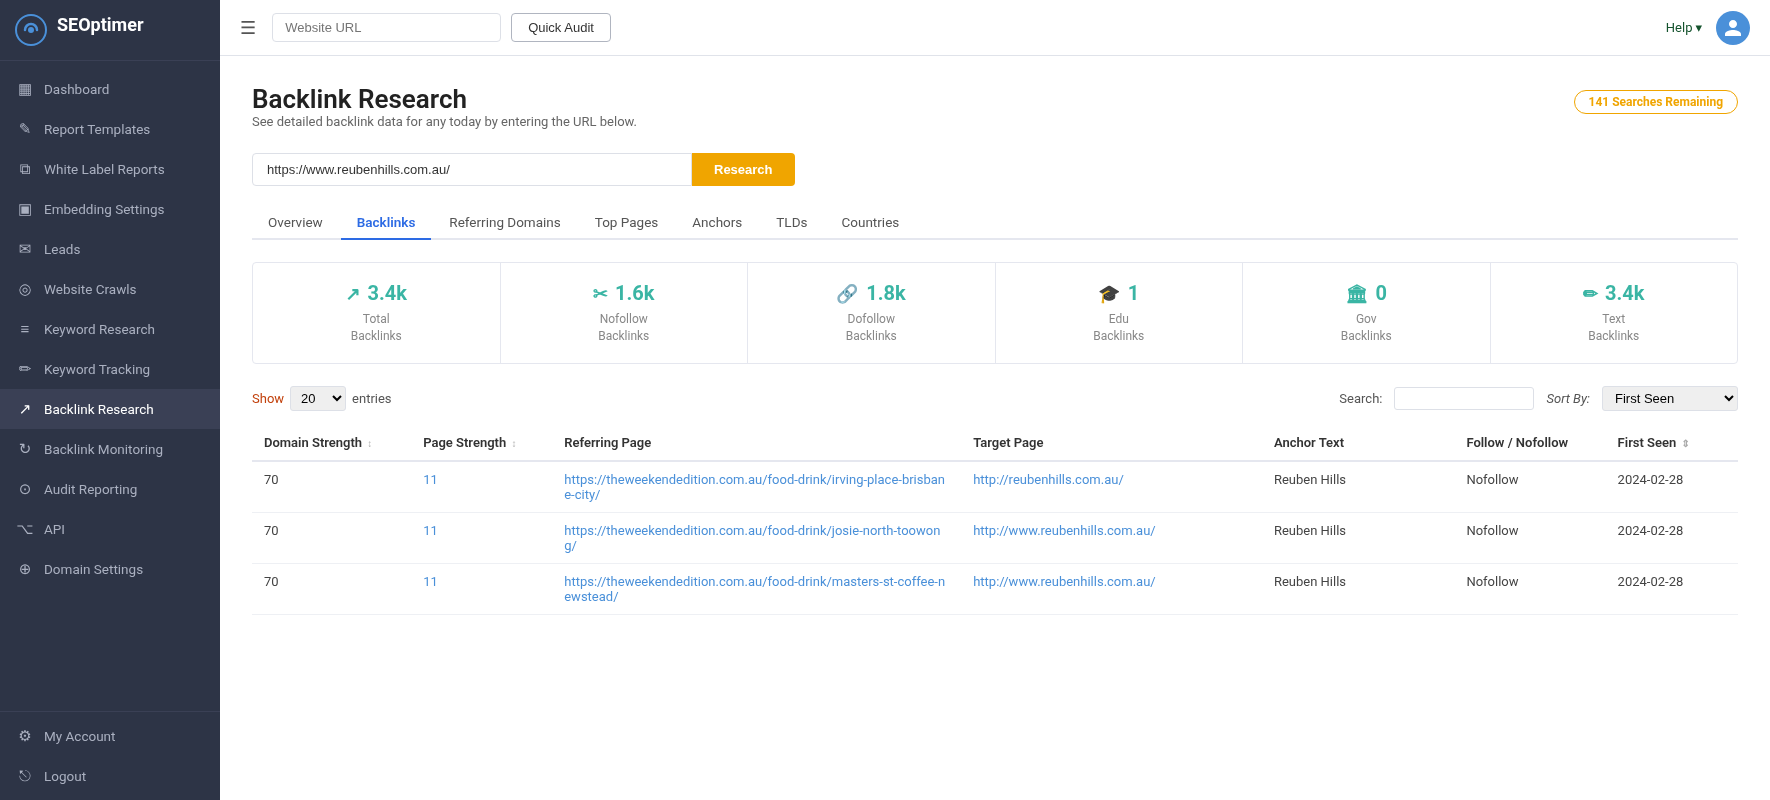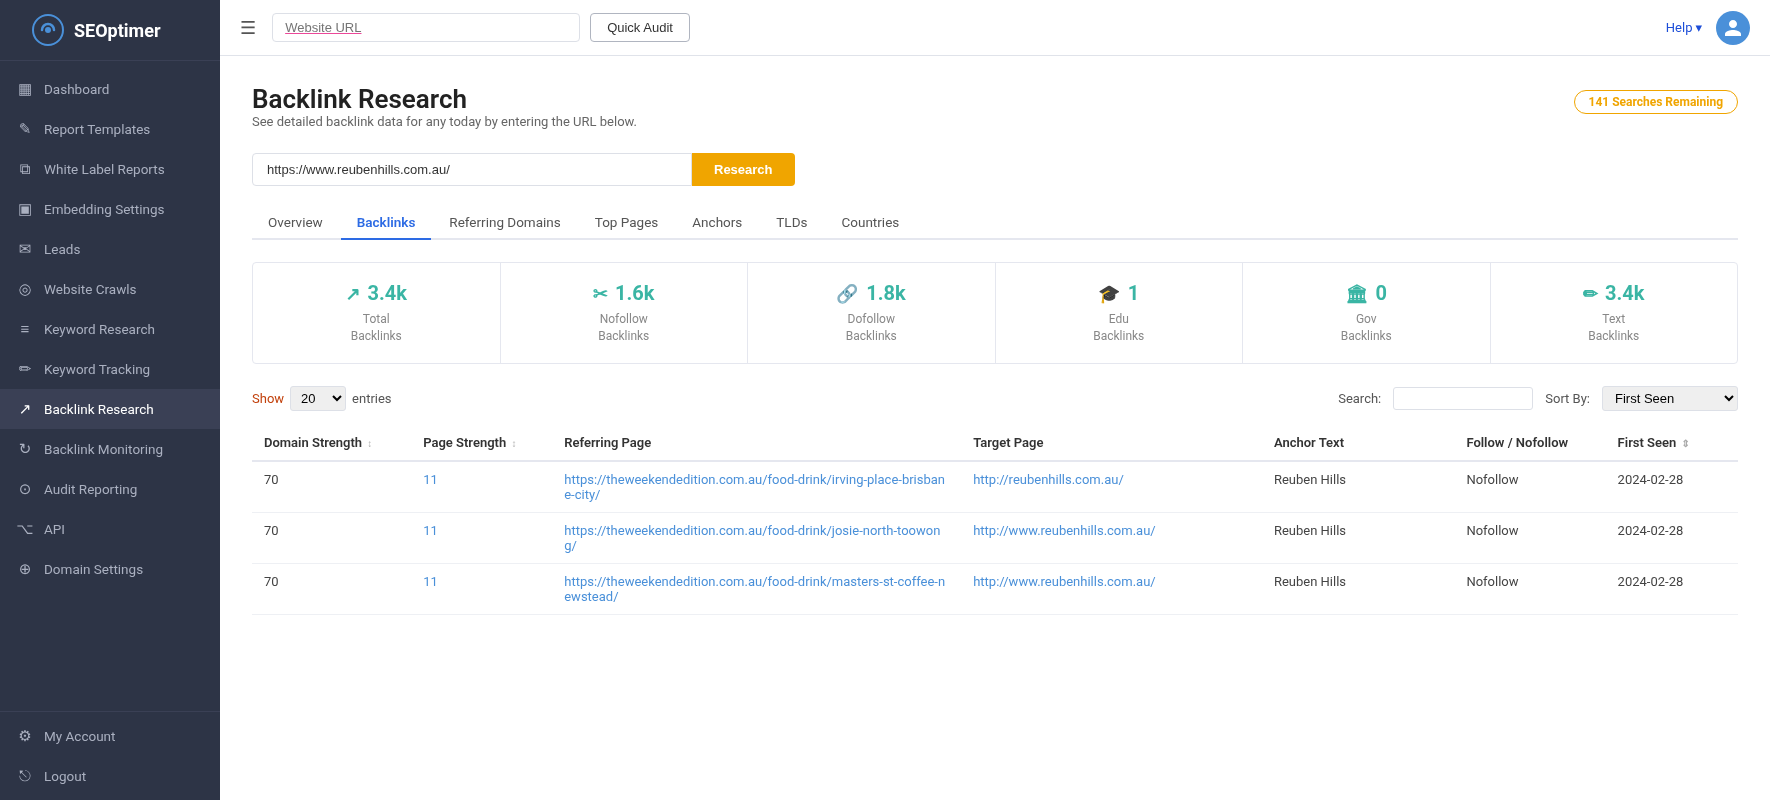"SEOptimer" #sidebar-logo { align-items: center -> flex-start; padding: 14px 32px -> 14px 15px }
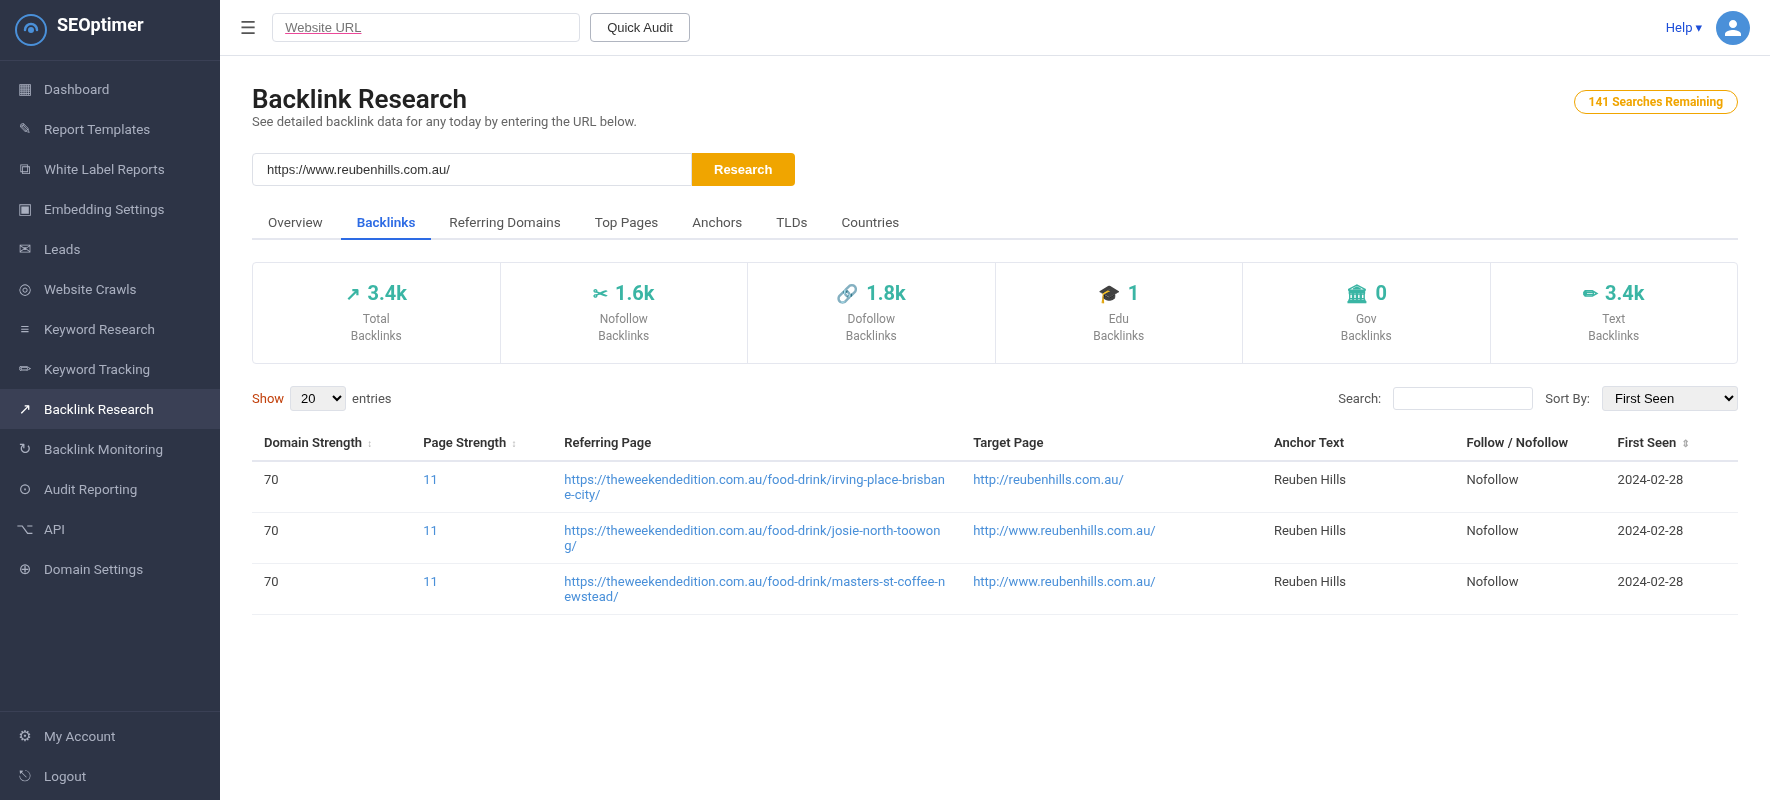"Website URL" #url-input { text-decoration: underline -> none; width: 308px -> 229px }
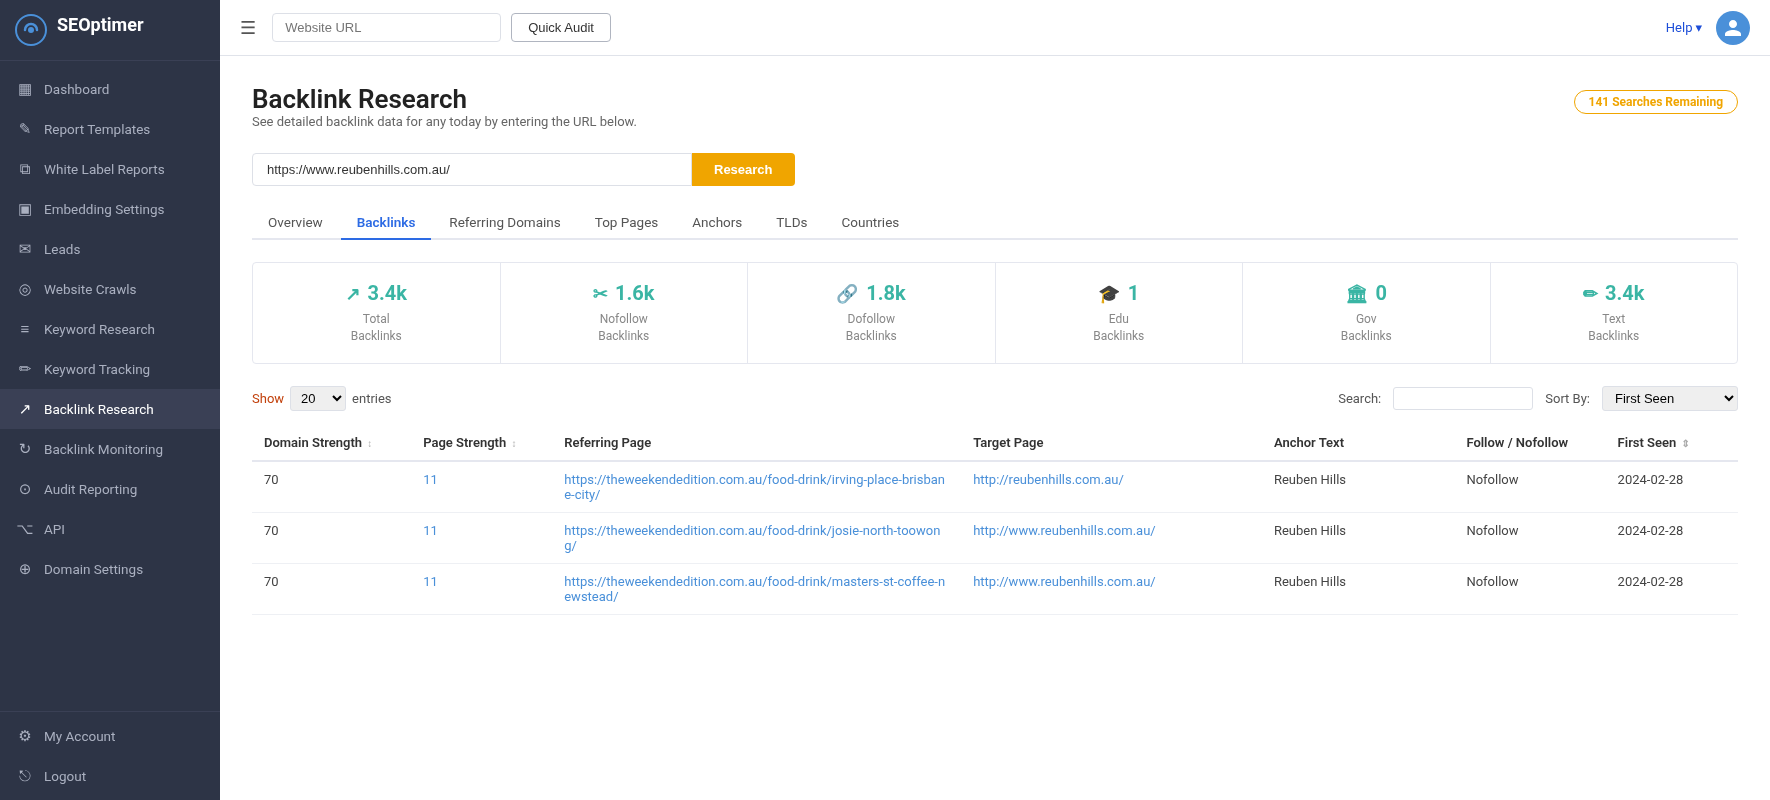"Help" #help-link { color: #1d4ed8 -> #14532d }
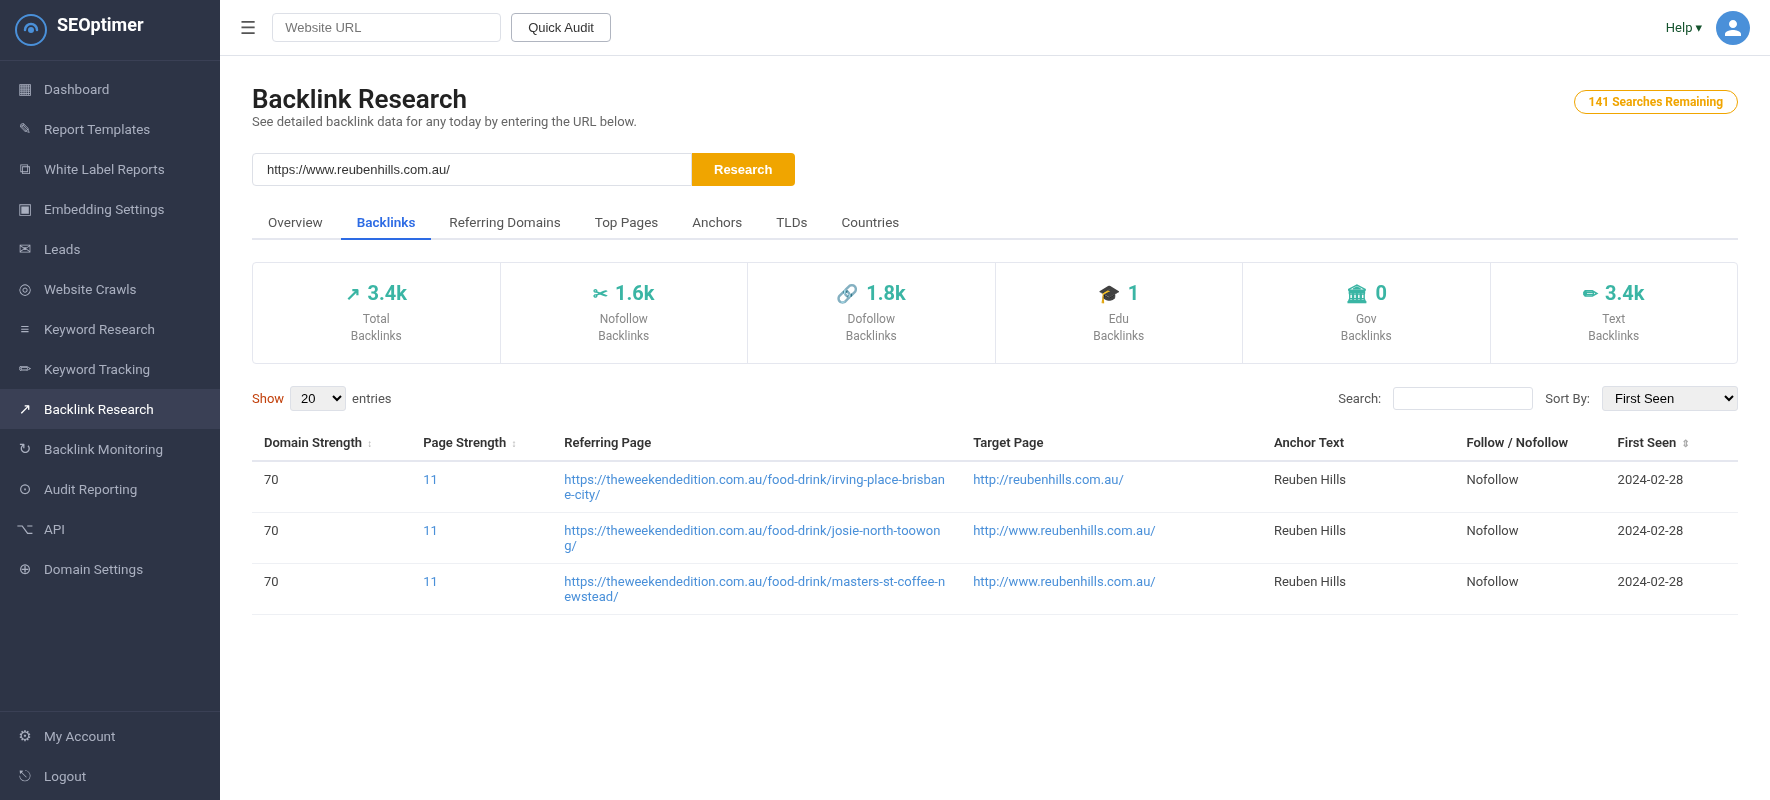"Sort By:" #sort-label { font-style: none -> italic }
